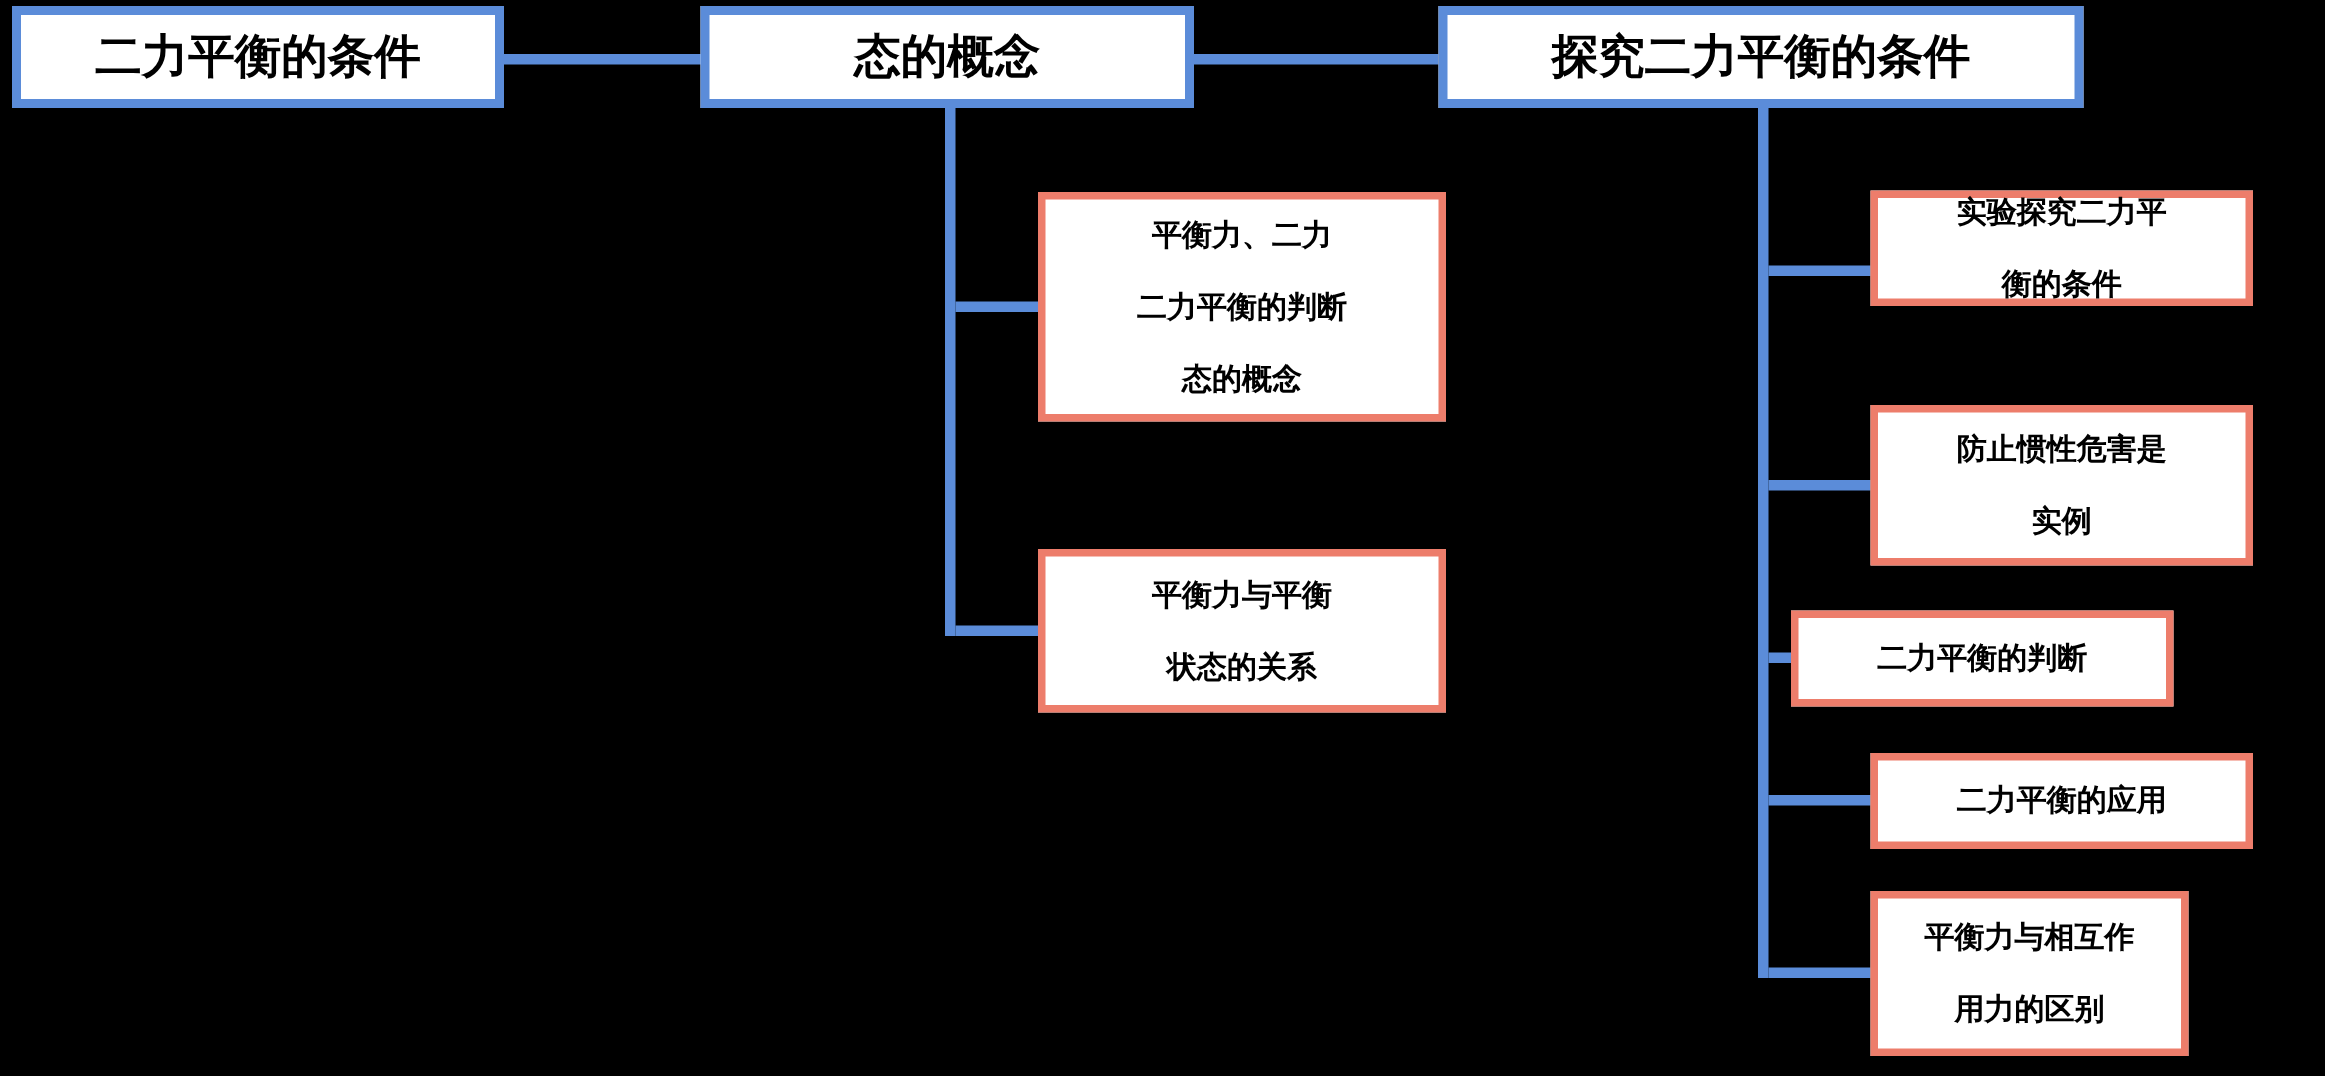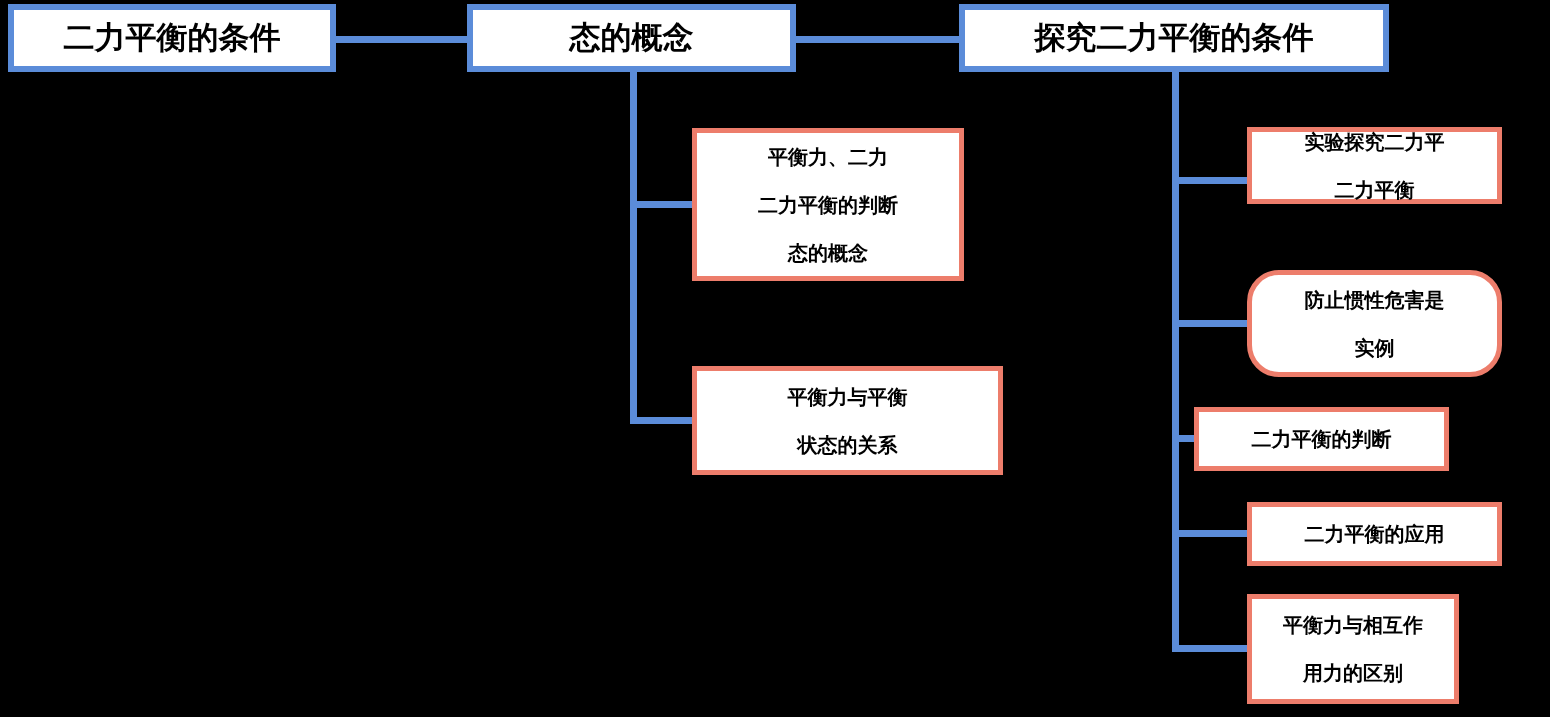"二力平衡" div { text: 二力平衡 -> 衡的条件 }
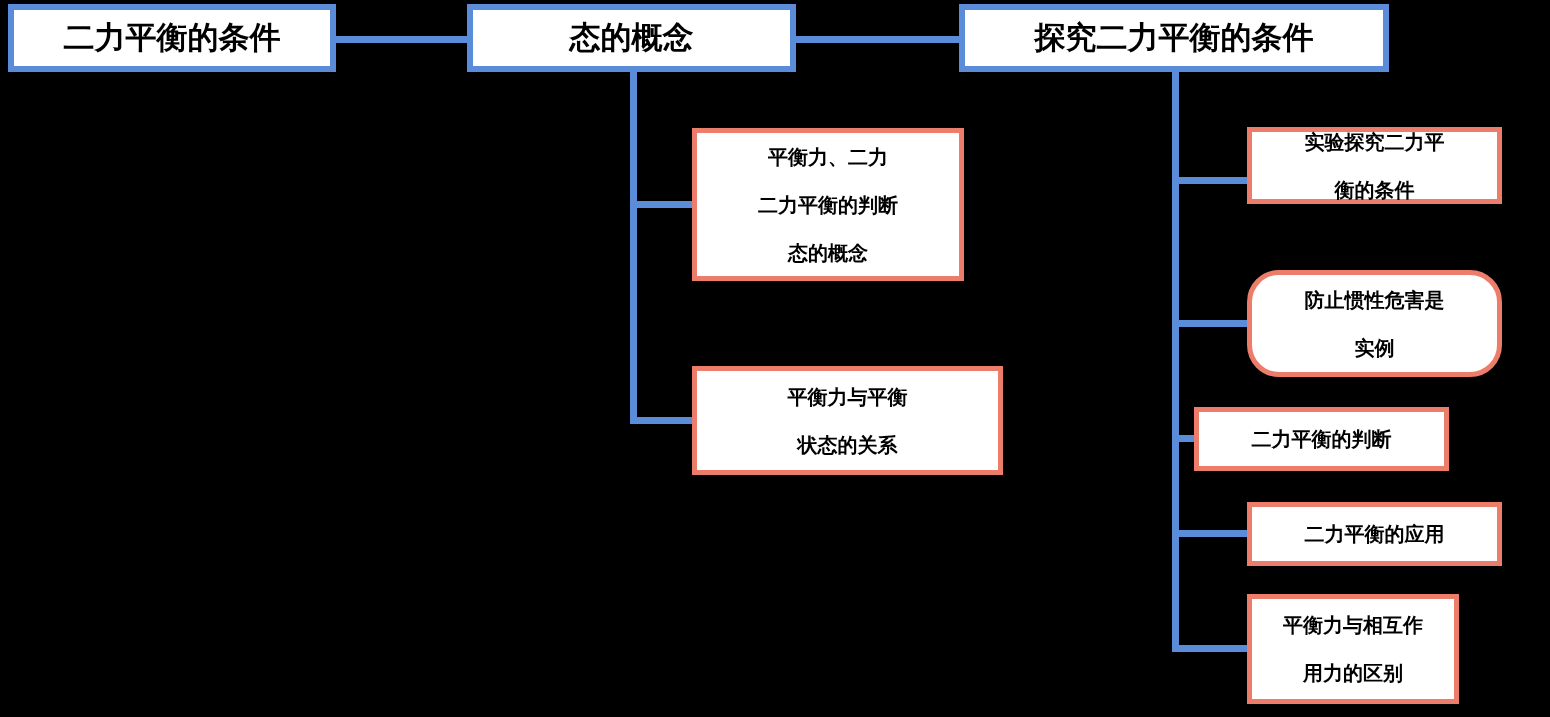"防止惯性危害是" #r2 { border-radius: 32px -> none }
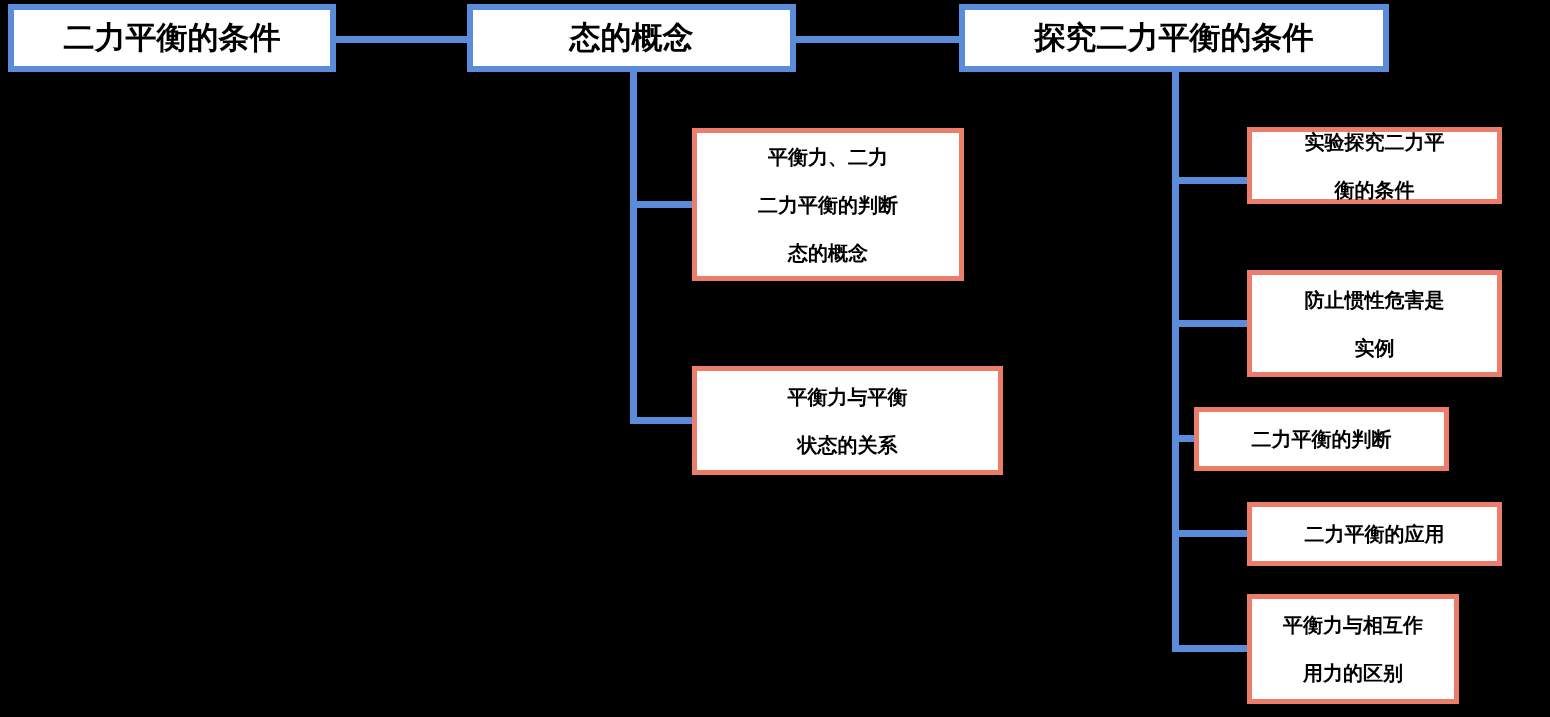"平衡力与平衡" #m2 { width: 311px -> 272px }
